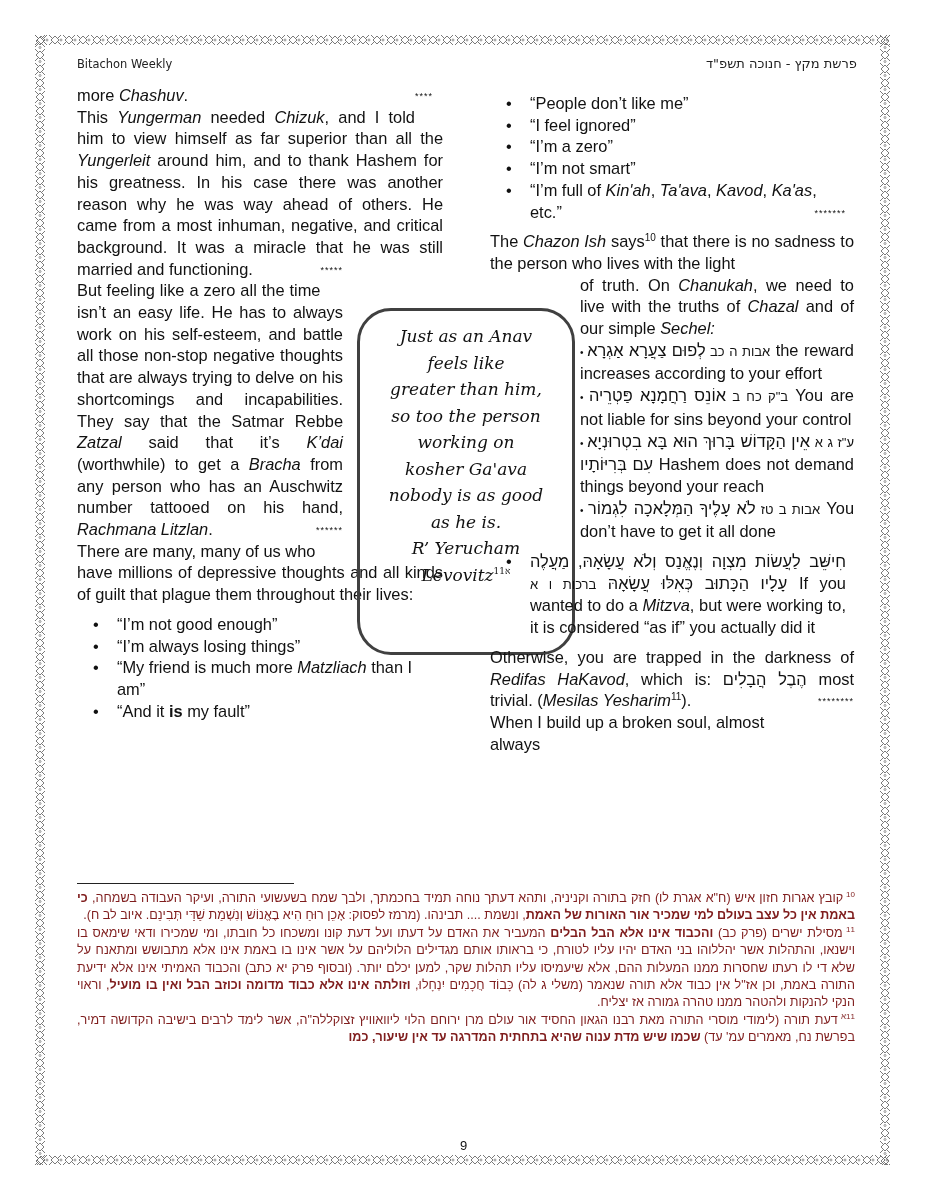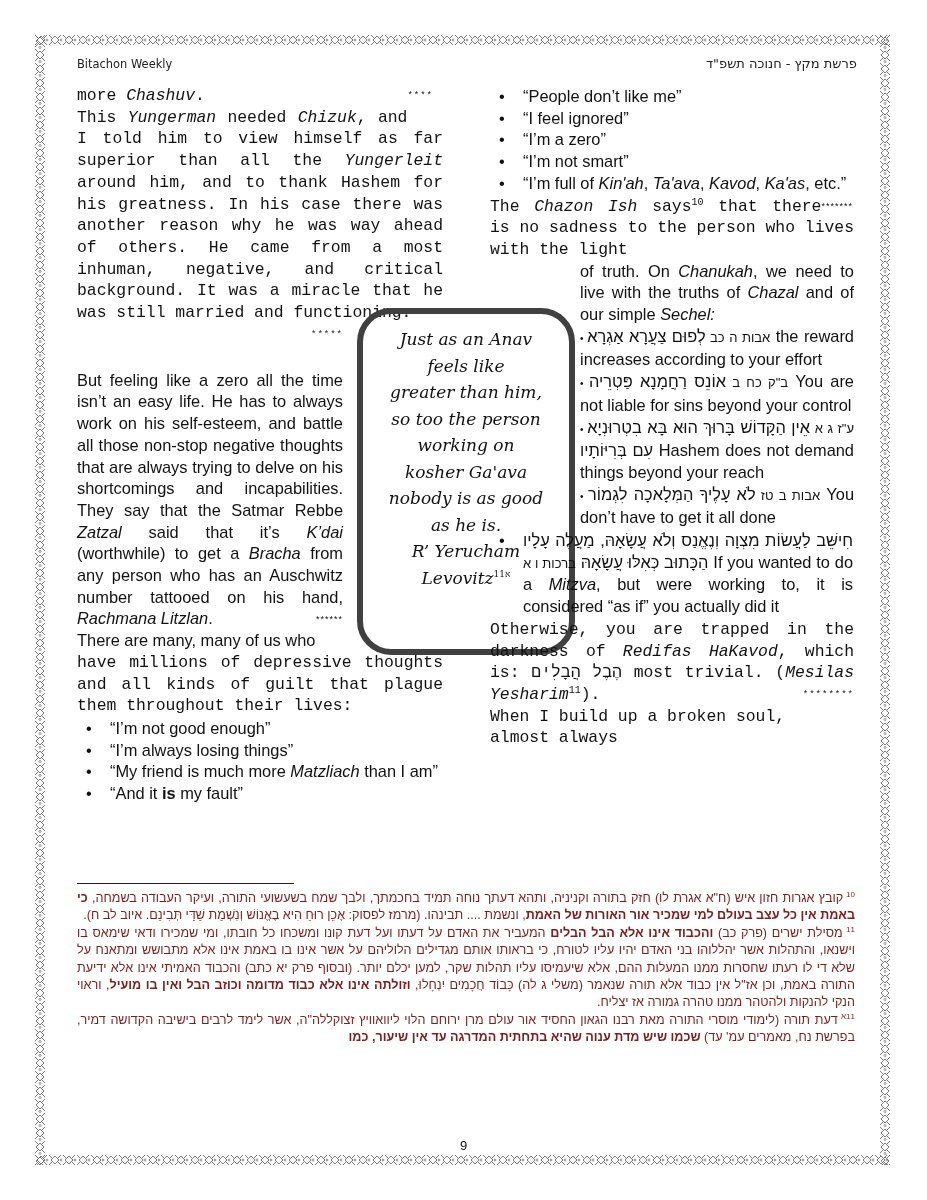"more Chashuv." .col p { font-family: Liberation Mono, monospace -> none }
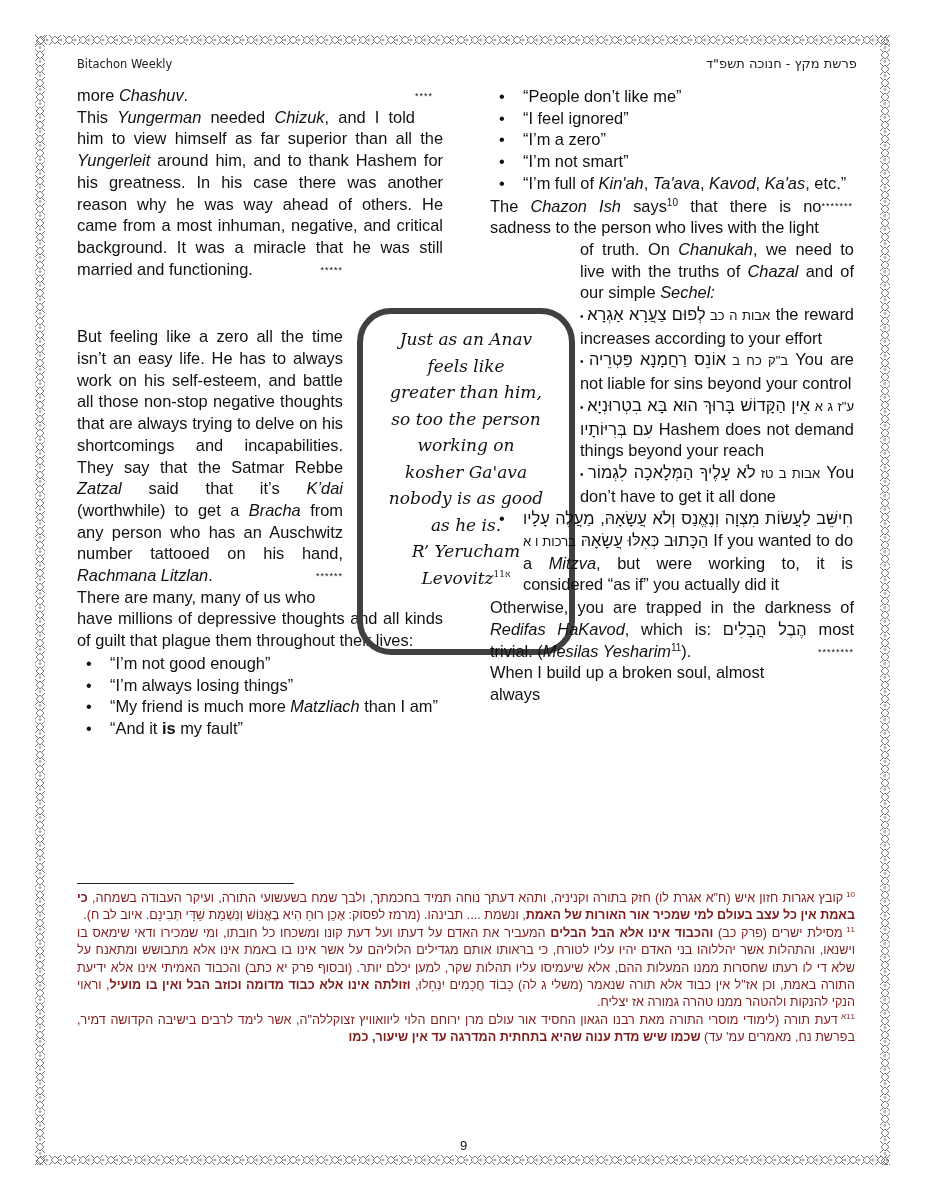"“People don’t like me”" ul.bul { margin: 1px -> 8px }
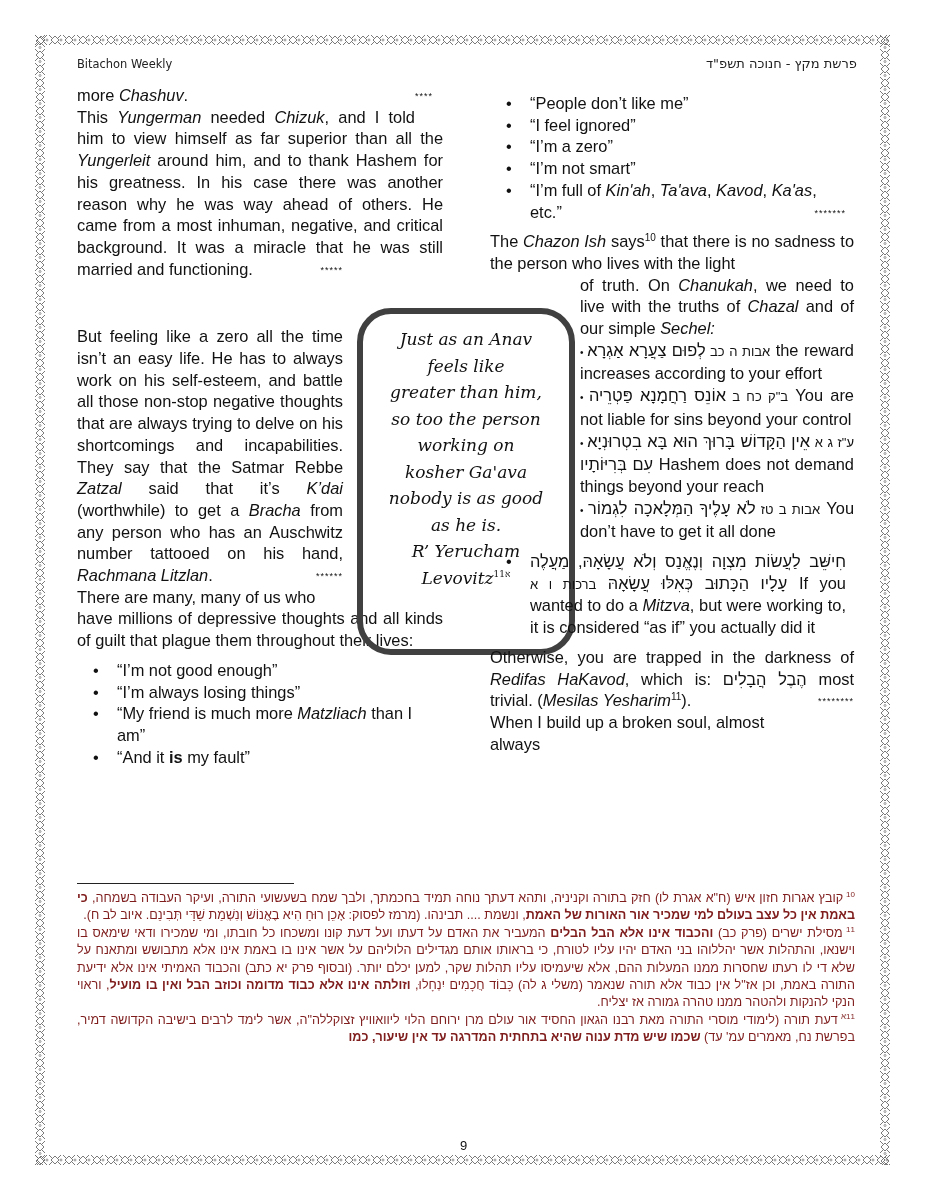"But feeling like a zero" .narrowL { margin-top: 46px -> none }
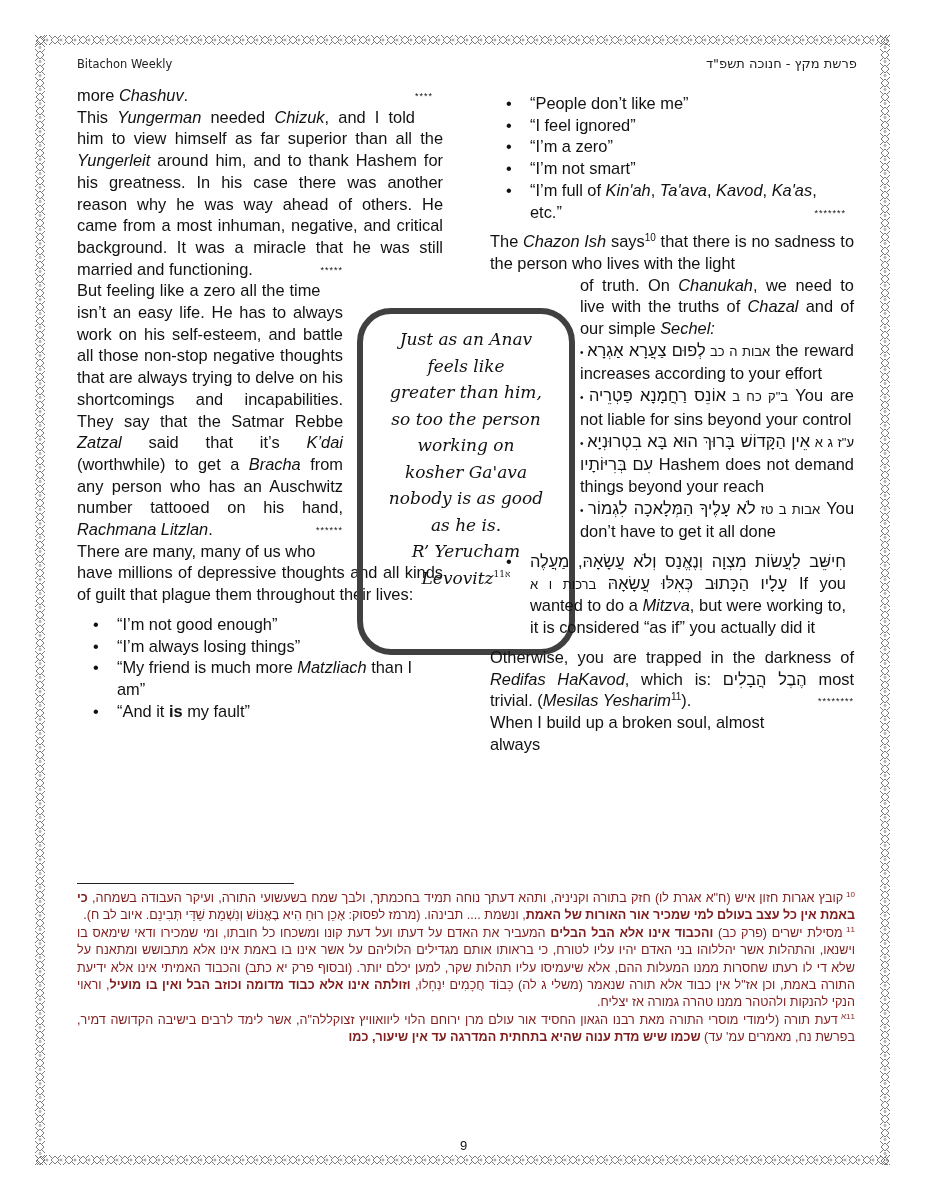"Just as an Anav" .quote { border: 6px solid #404040 -> 3px solid #404040 }
